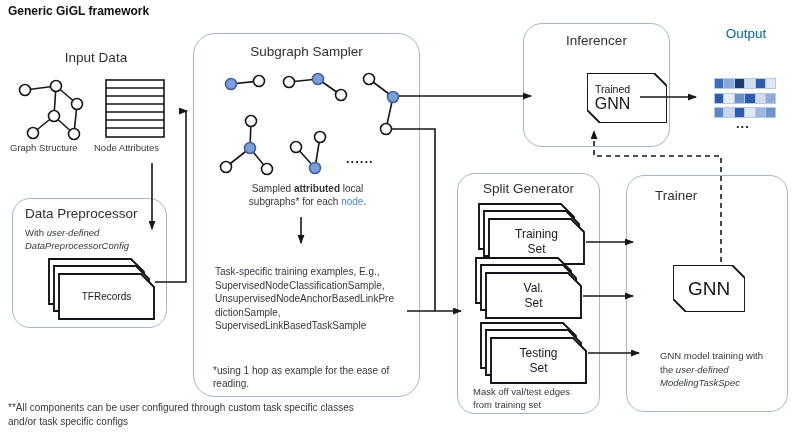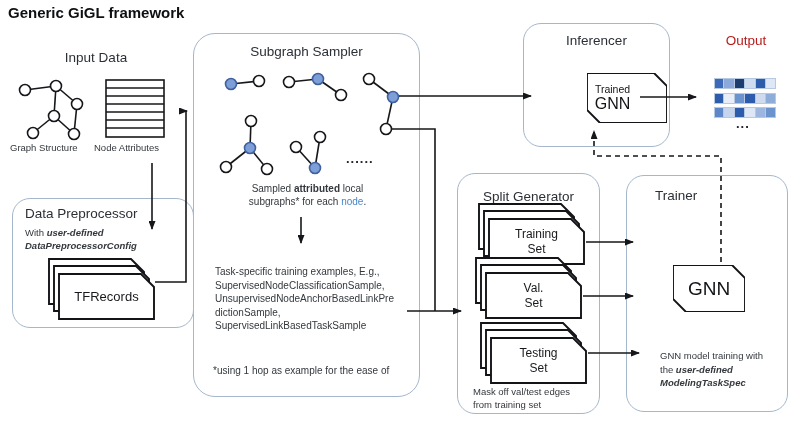"Generic GiGL framework" div.abs { font-size: 15px -> 12px }
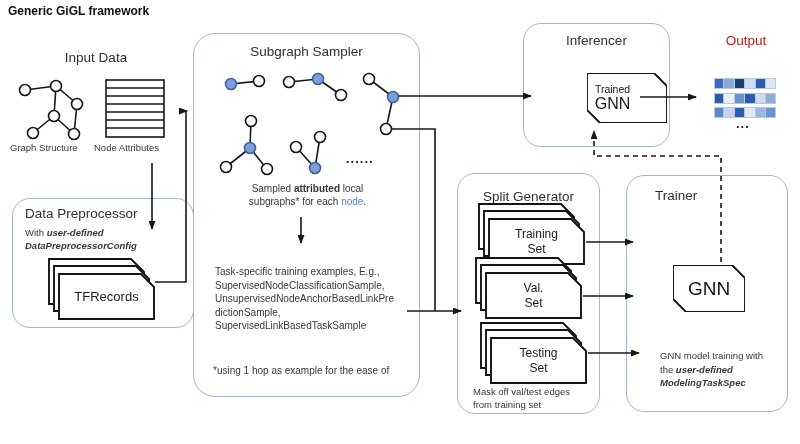"Inferencer" div.box { border-radius: none -> 19px }
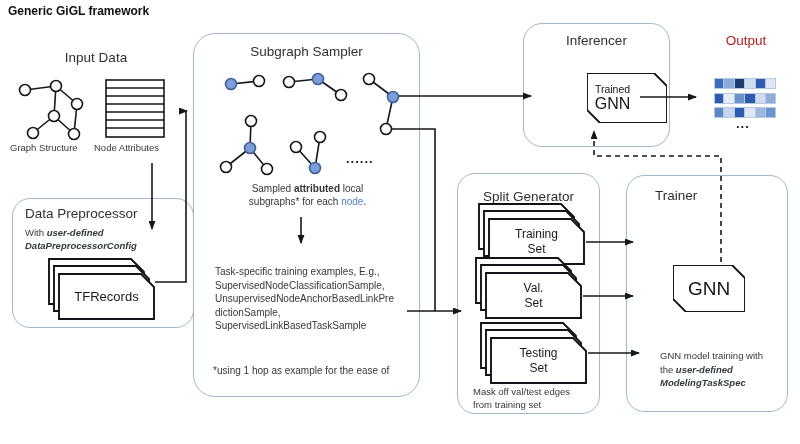"Output" div.abs { color: #b91c1c -> #0369a1; top: 33px -> 26px }
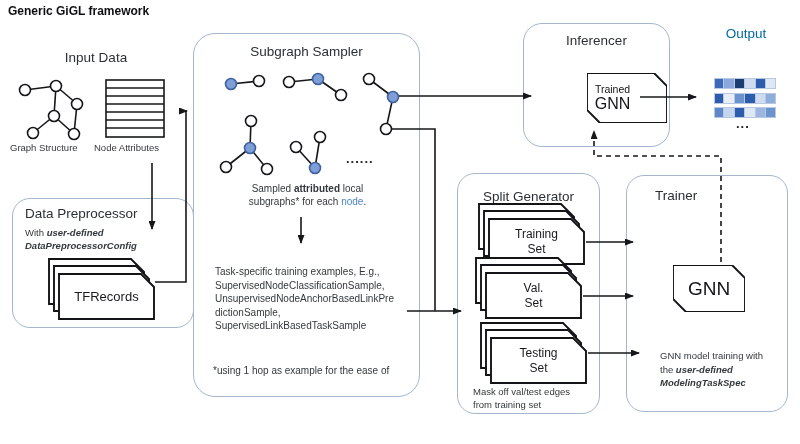"Split Generator" div.box-title { margin-top: 8px -> none }
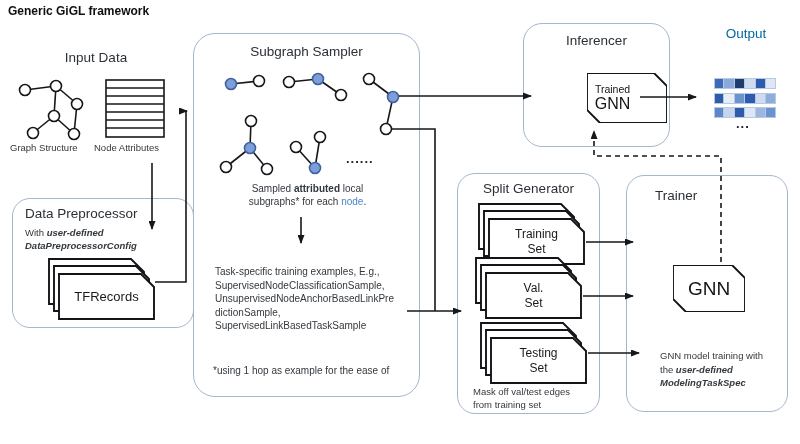"Data Preprocessor" div.box { width: 182px -> 155px }
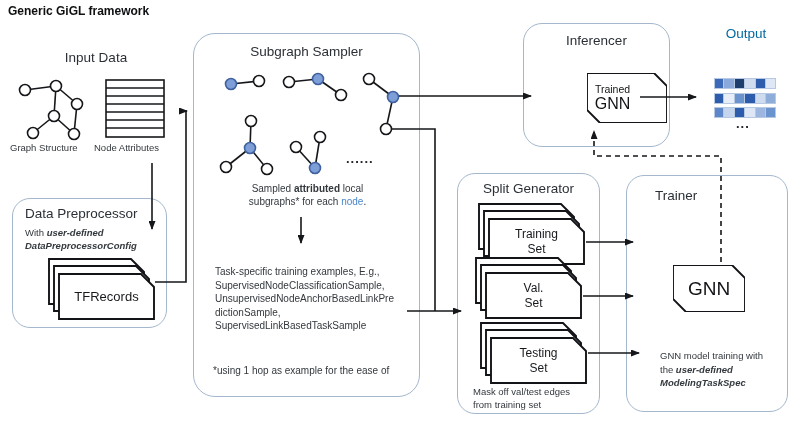"user-defined" b.itl { font-weight: bold -> normal }
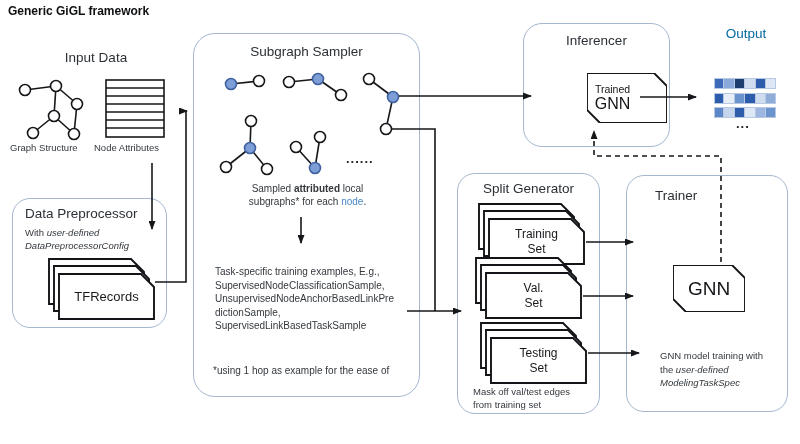"TFRecords" div.stack-label { font-size: 13px -> 10px }
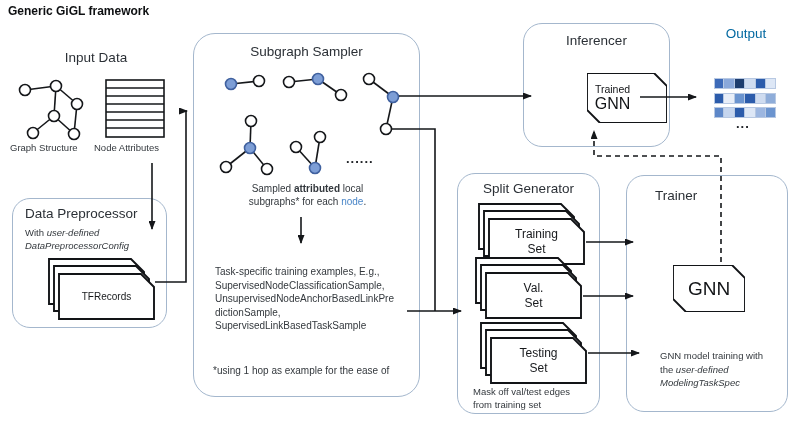"reading." div { html: none -> <div>reading.</div> }
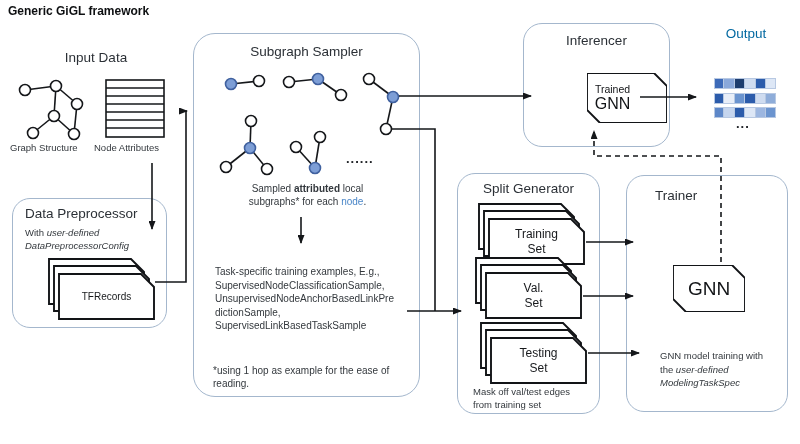"**All components can be user" div.abs { html: none -> <div> <div>**All components can be user configured through custom task specific classes</div> <div>and/or task specific configs</div> </div> }
